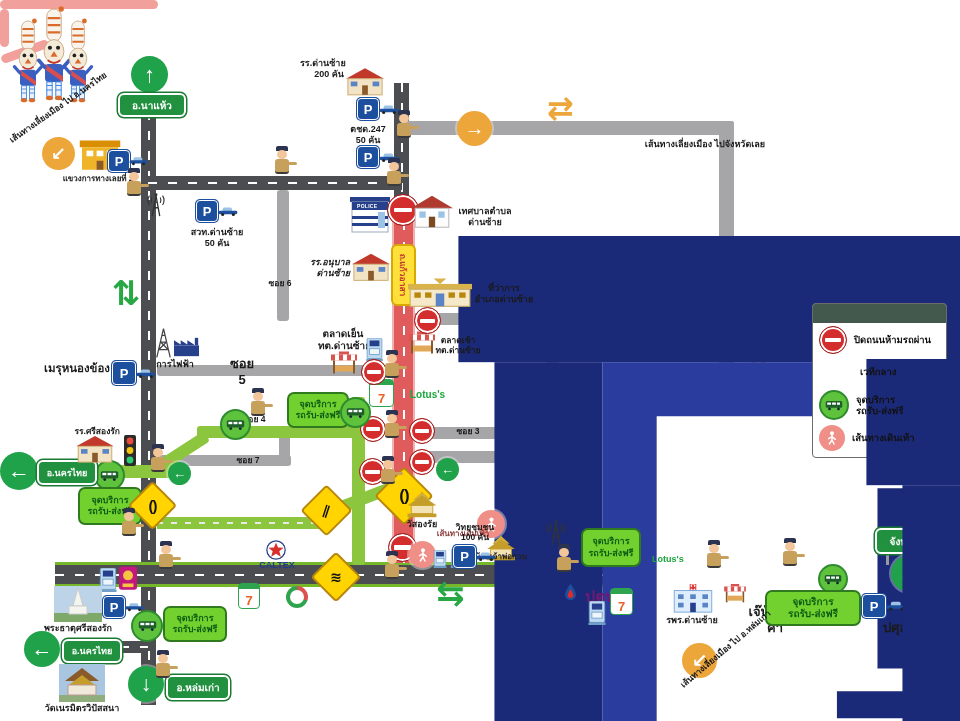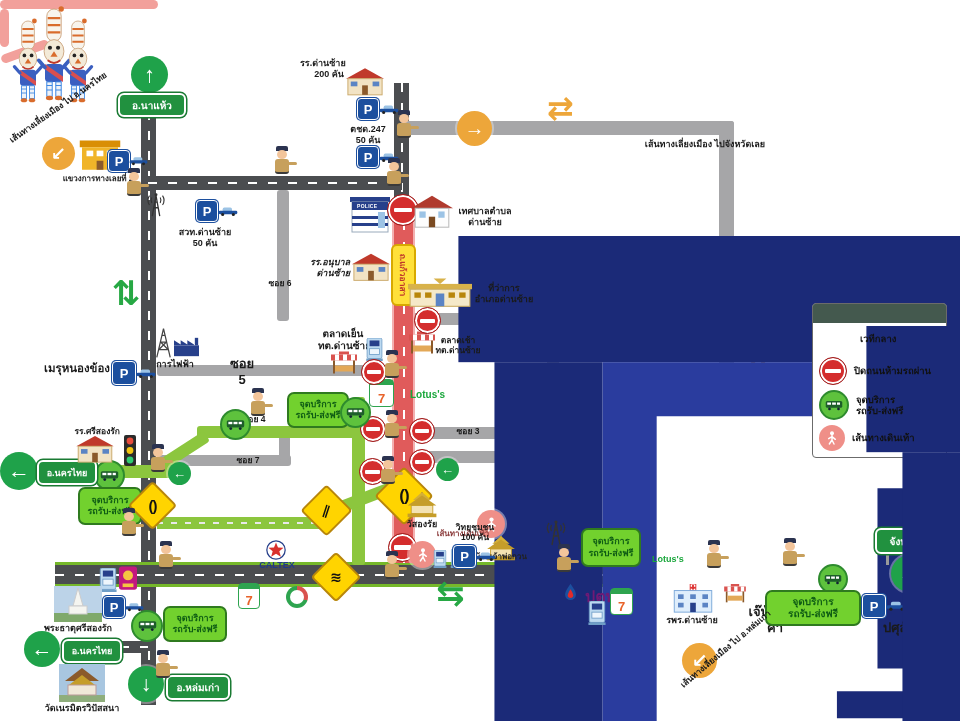"สวท.ด่านซ้าย" div.lbl { left: 176px -> 188px }
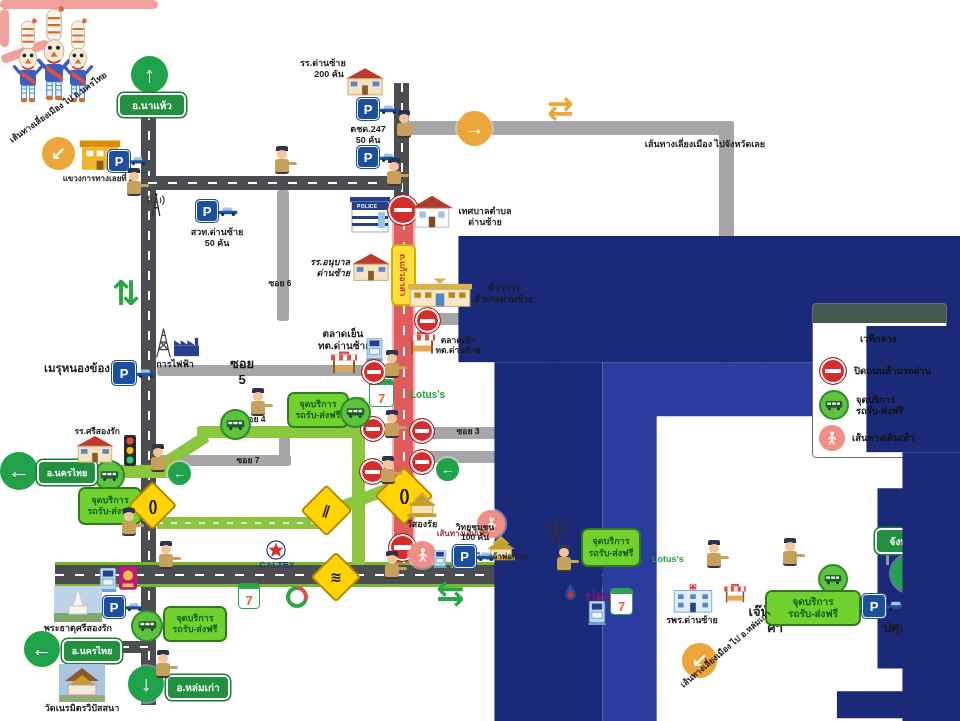"เวทีกลาง" div.row { order: before "ปิดถนนห้ามรถผ่าน" -> after "ปิดถนนห้ามรถผ่าน" }
